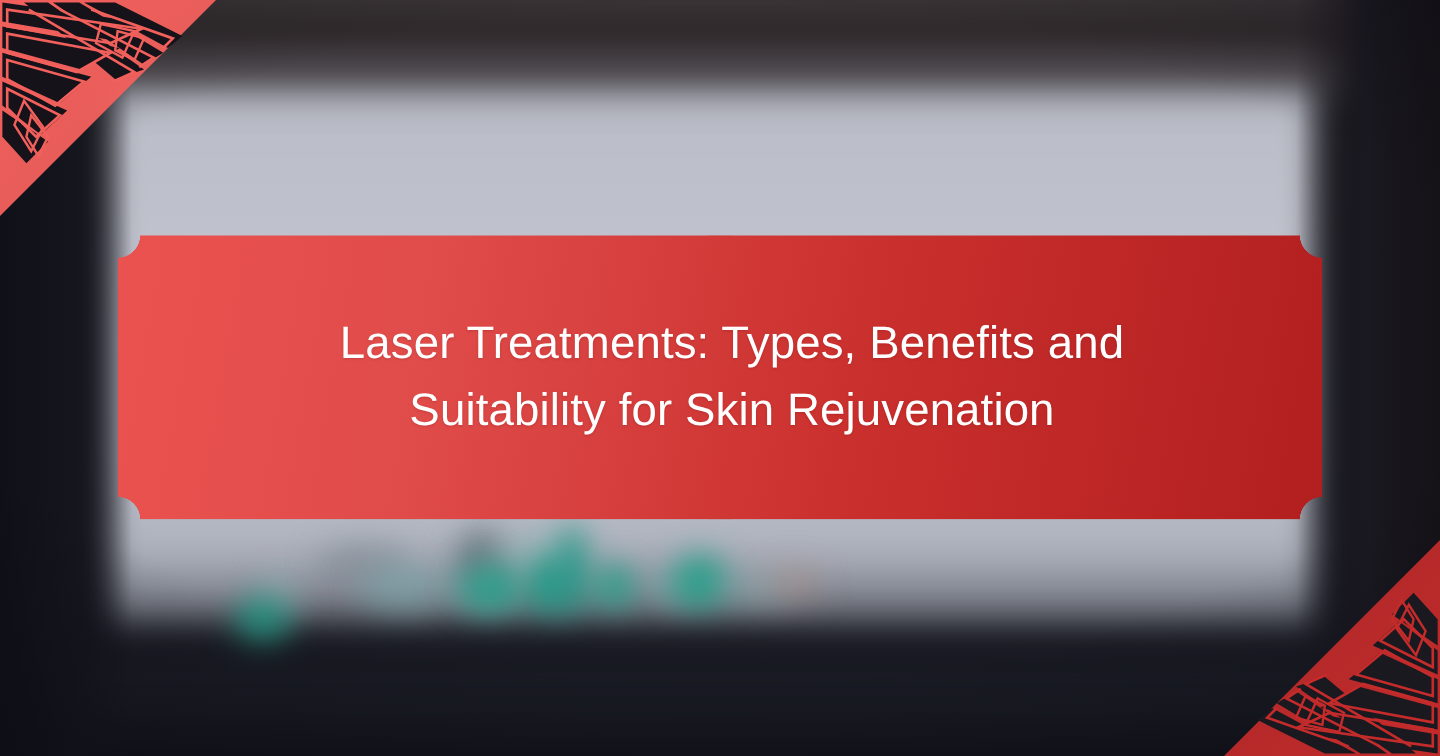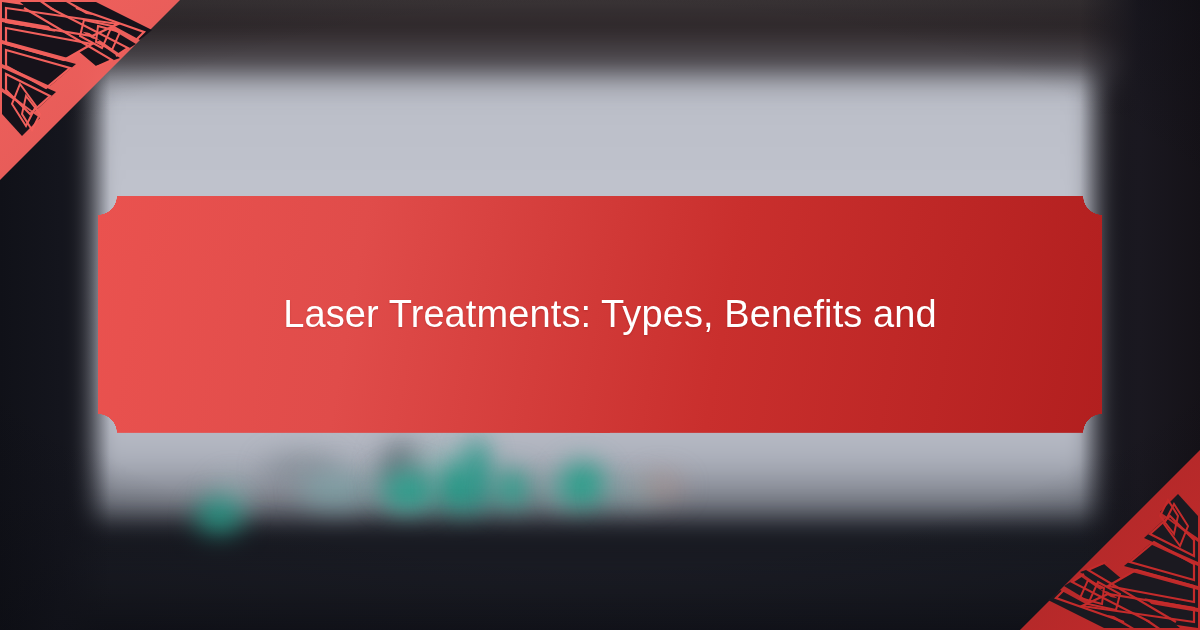"Suitability for Skin Rejuvenation" span.title-line { html: none -> <span>Suitability for Skin Rejuvenation</span> }
